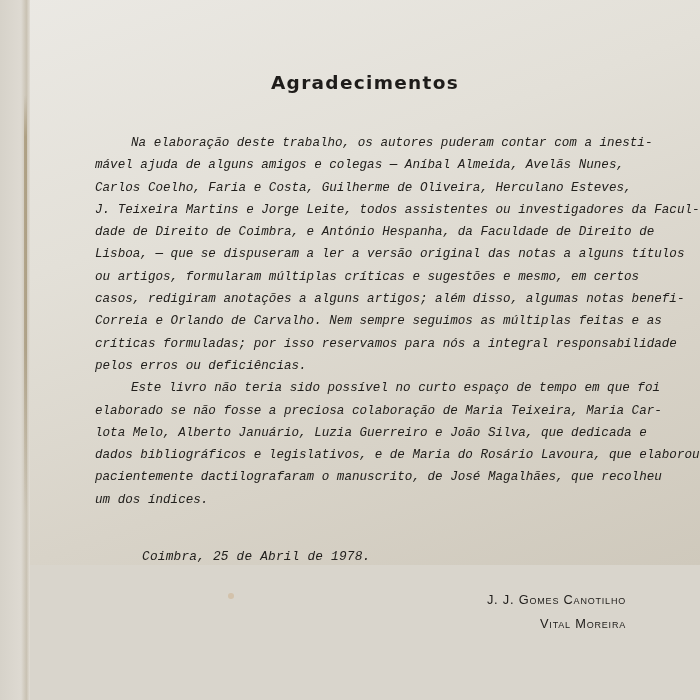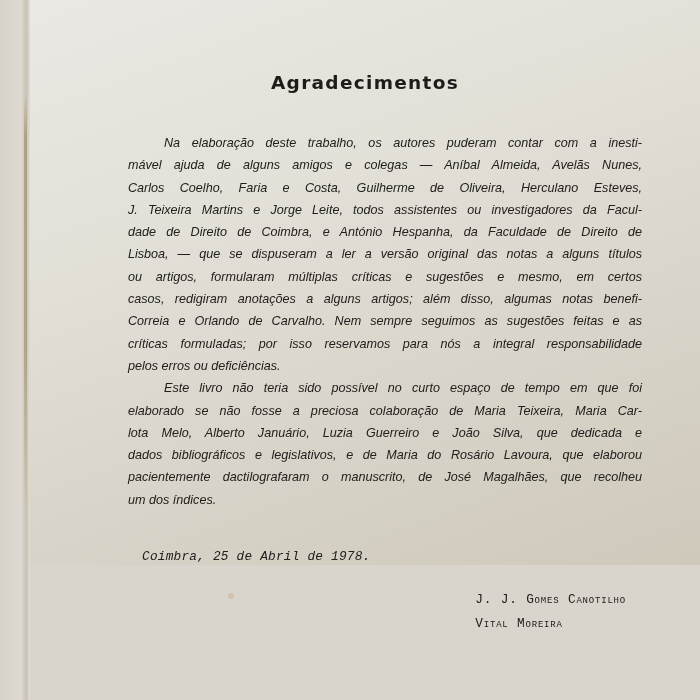"Na elaboração deste trabalho, os" .body-text { font-family: Liberation Sans, sans-serif -> Liberation Mono, monospace; left: 128px -> 95px }
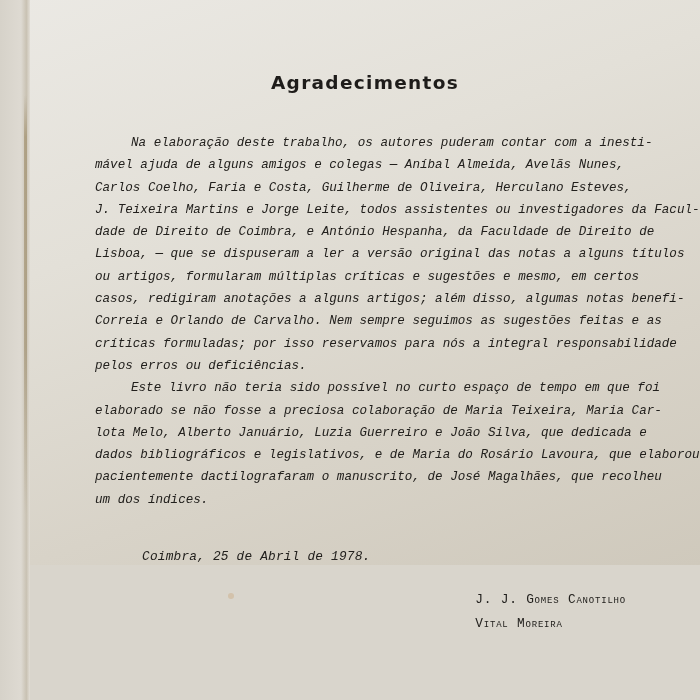"Correia e Orlando de Carvalho." span.line { text: sugestões -> múltiplas }
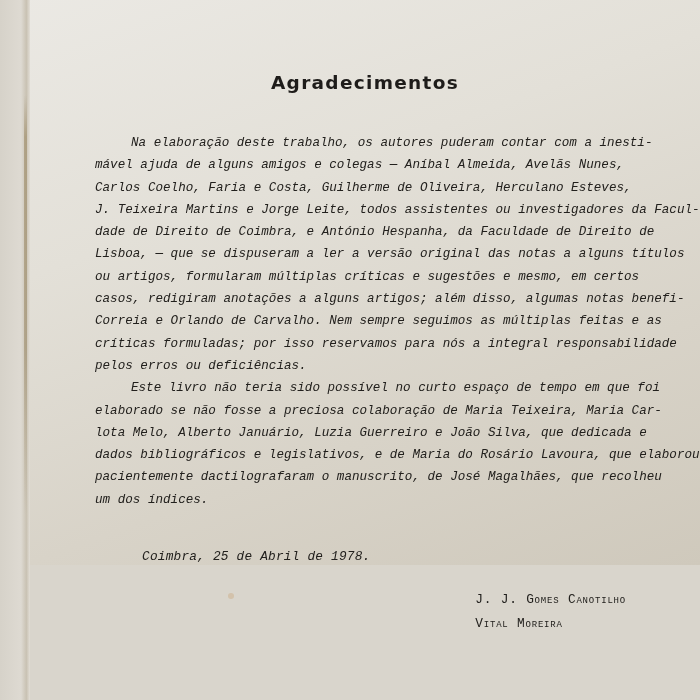"J. J. Gomes Canotilho" .signature { font-family: Liberation Mono, monospace -> Liberation Sans, sans-serif; text-align: left -> right }
